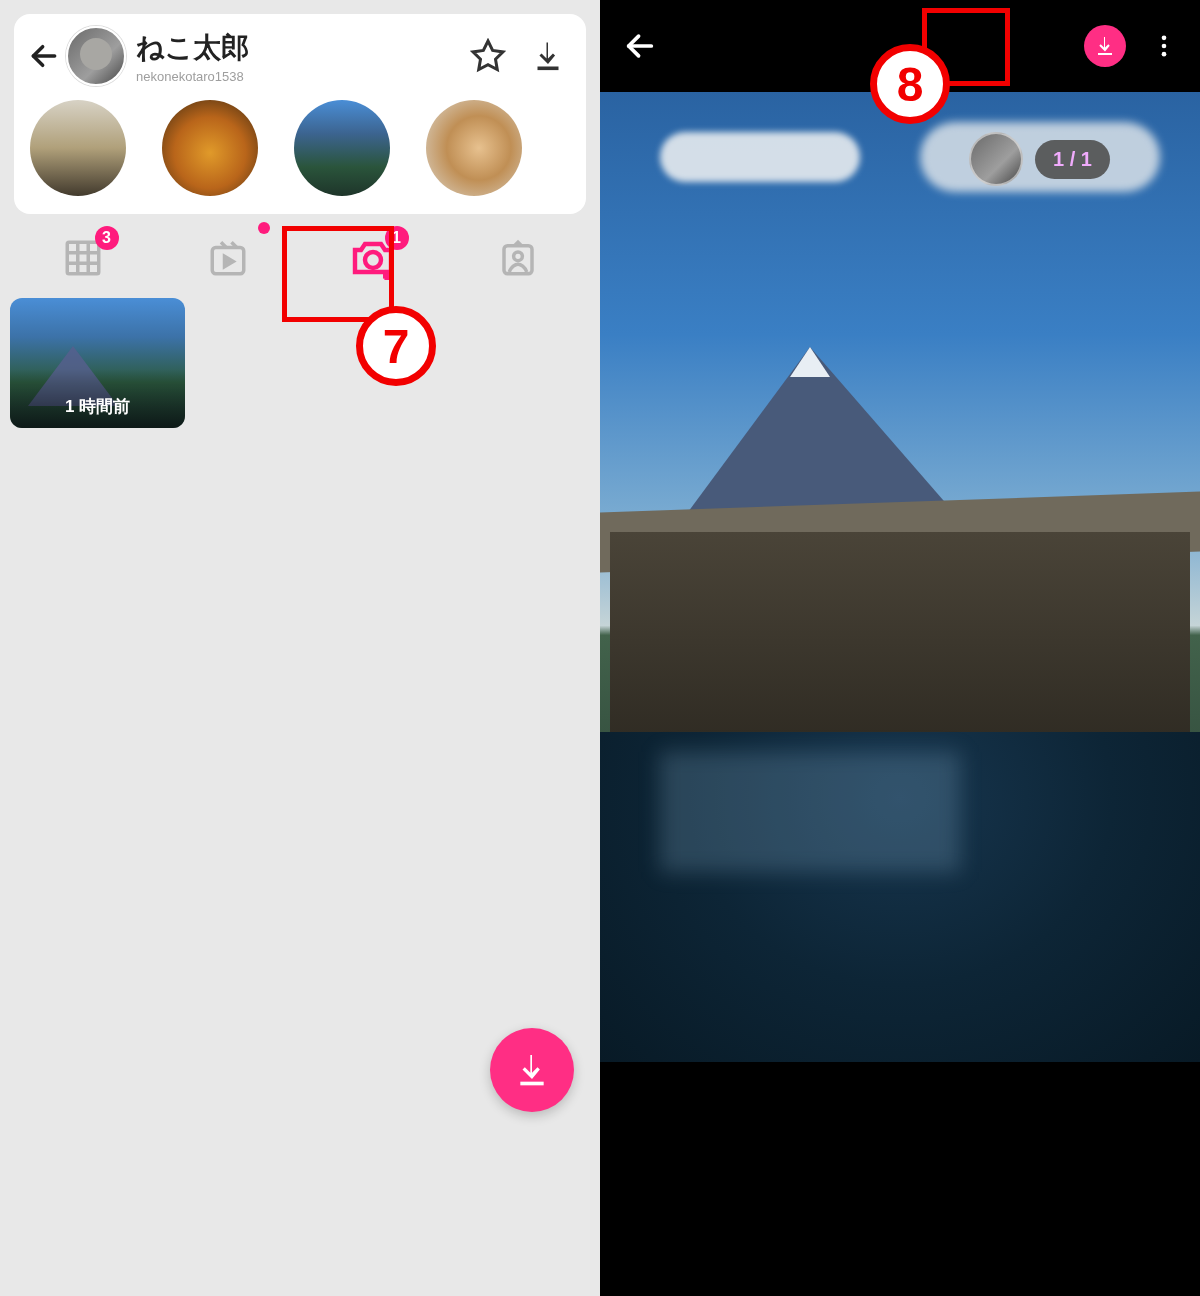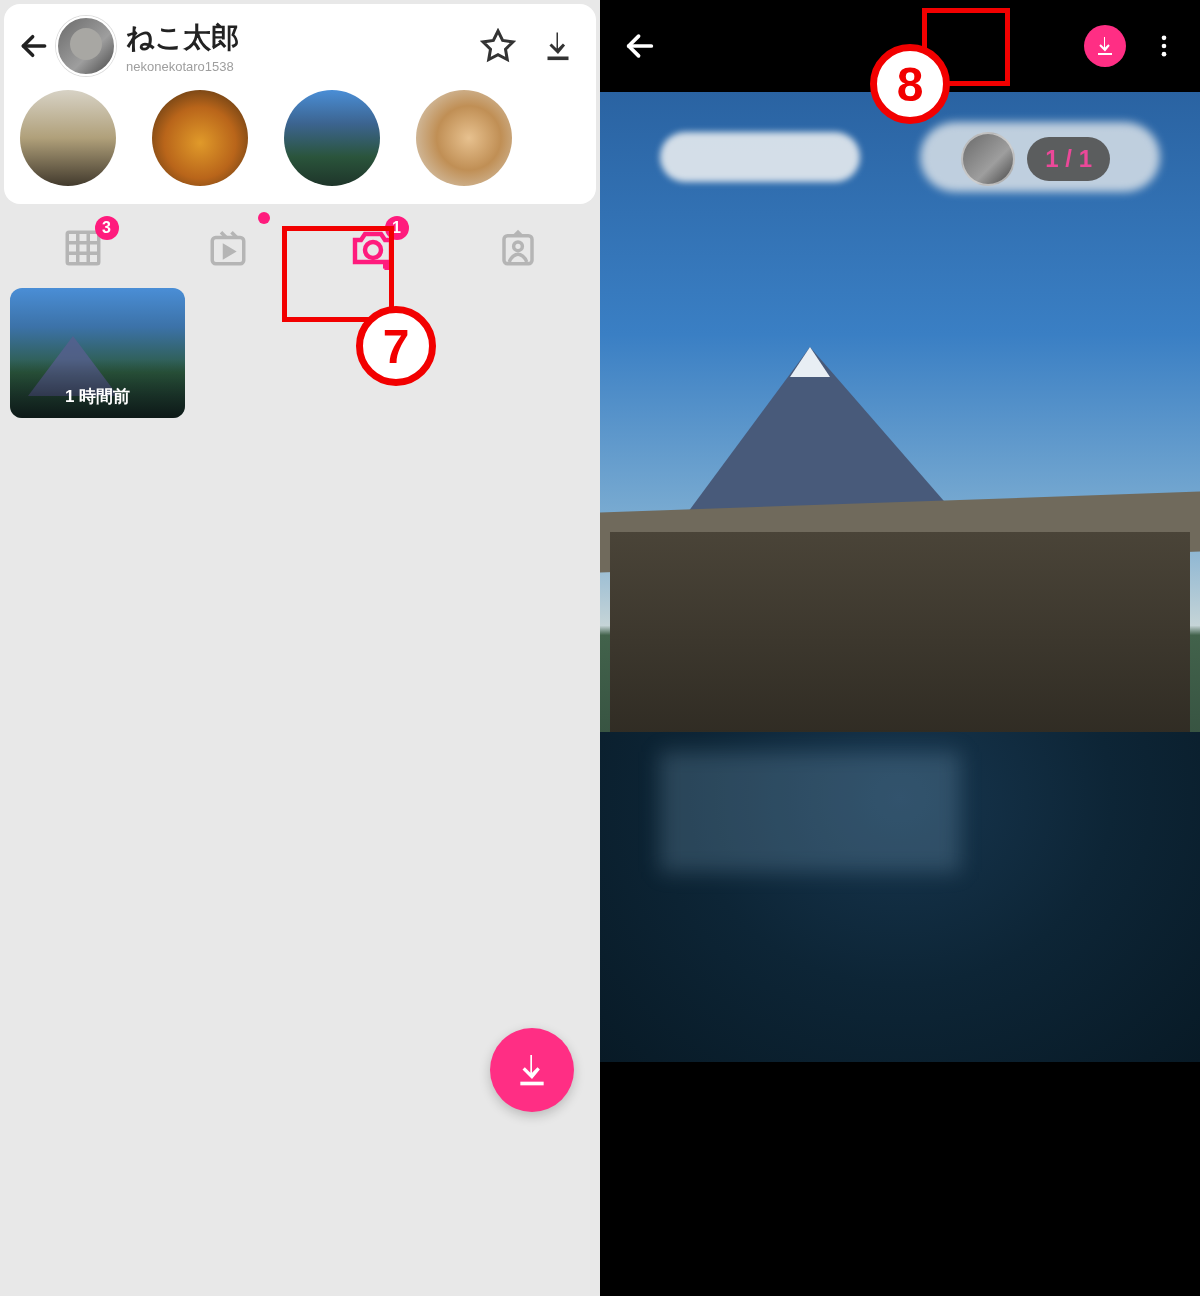"ねこ太郎" .profile-card { margin: 4px -> 14px }
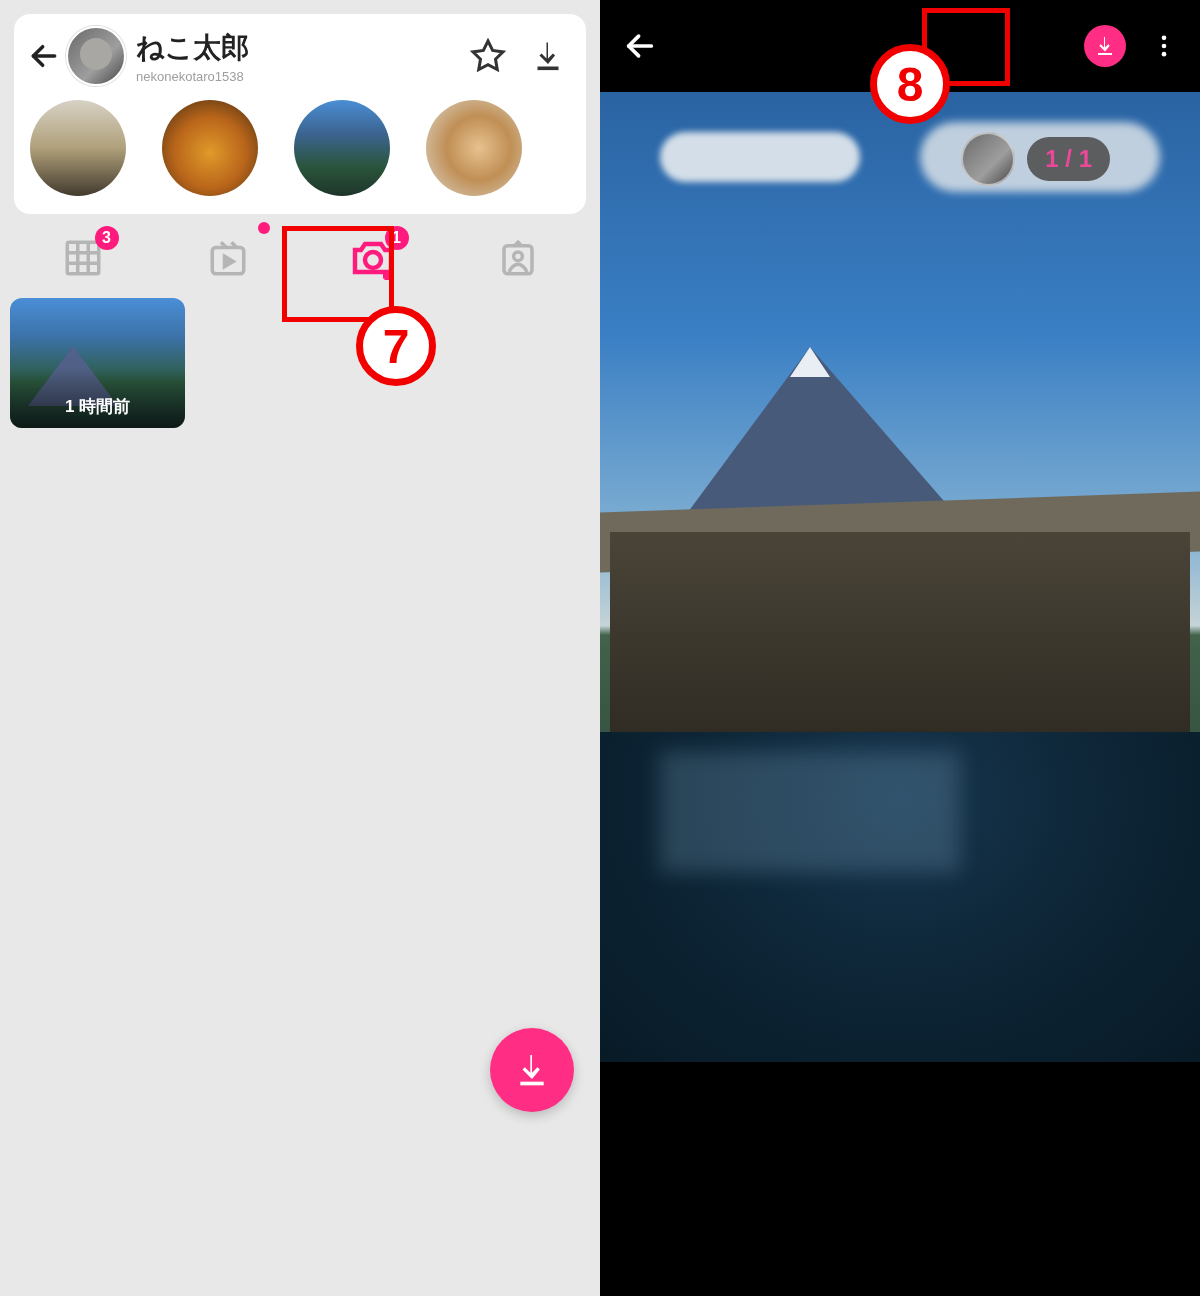"1 / 1" .counter-pill { color: #ec4899 -> #f0abfc; font-size: 24px -> 20px }
